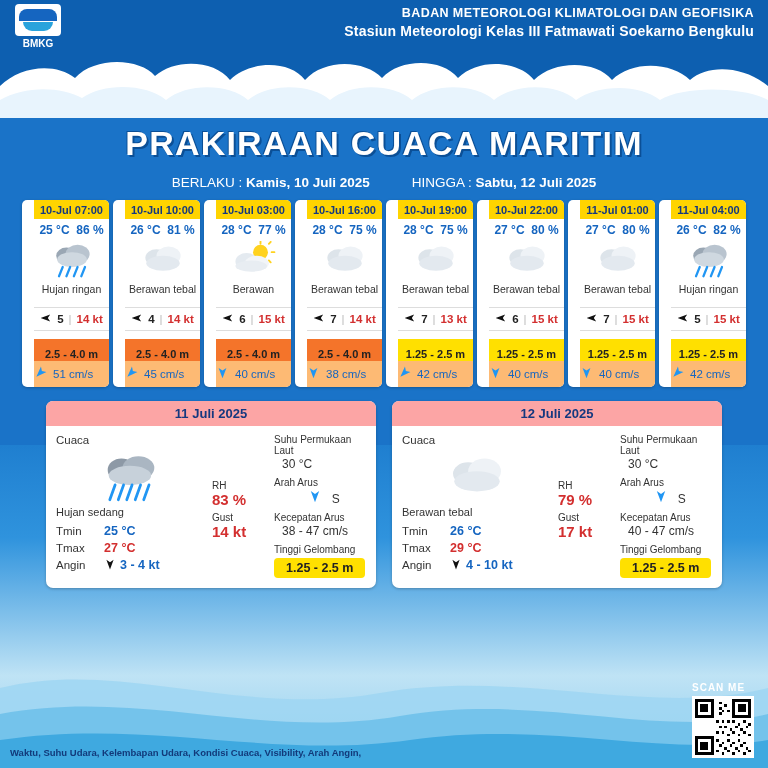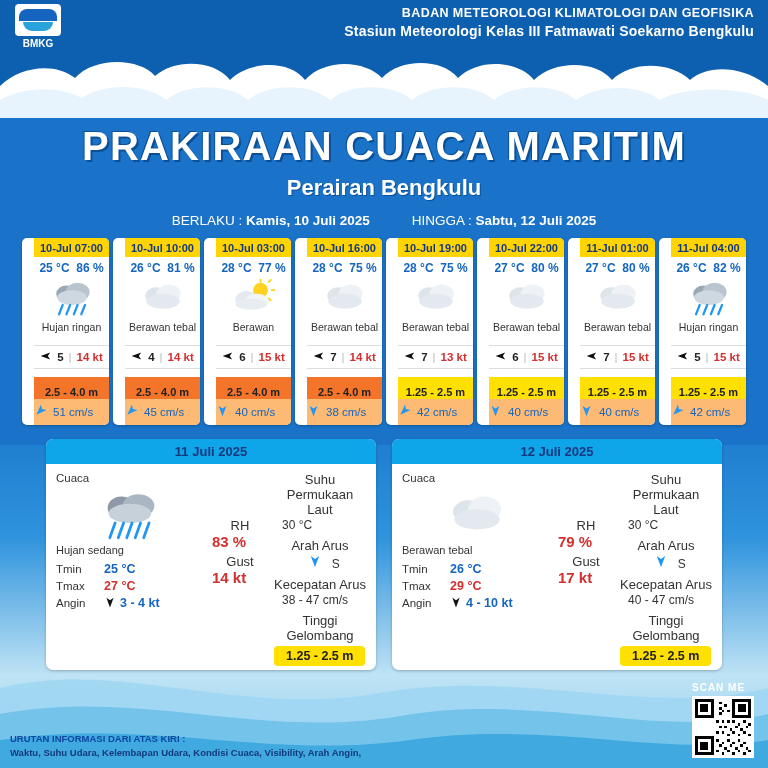"PRAKIRAAN CUACA MARITIM" .title-main { font-size: 40px -> 34px }
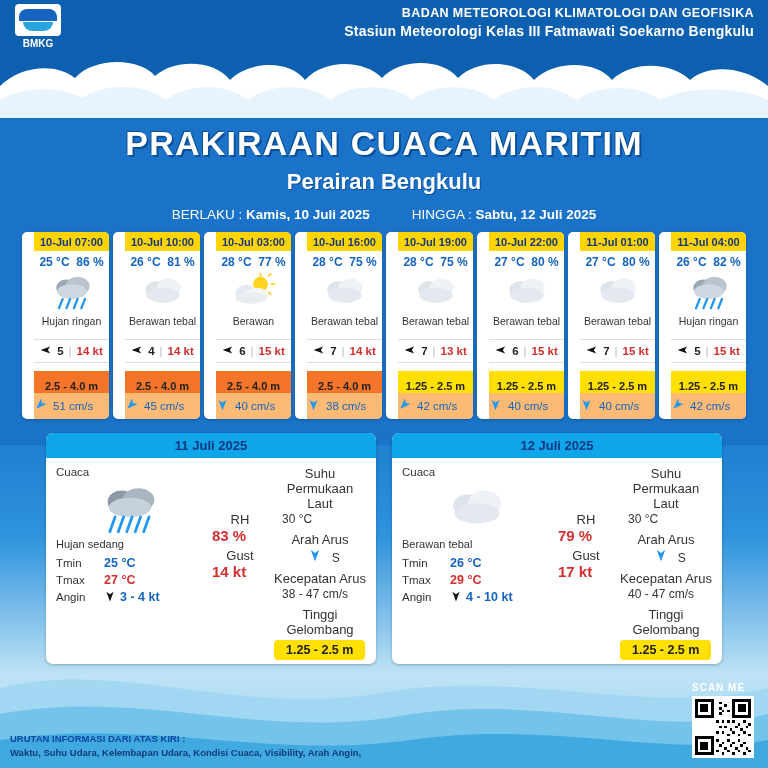"Perairan Bengkulu" div.title-sub { html: <div>Perairan Bengkulu</div> -> none }
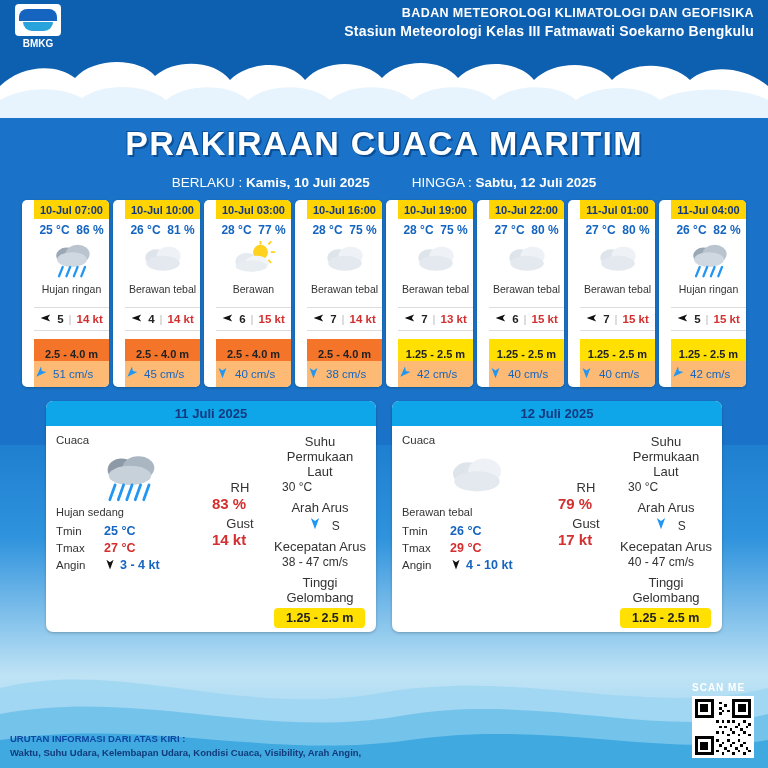"11 Juli 2025" .dcard .dhead { background: #0ea5e9 -> #fca5a5 }
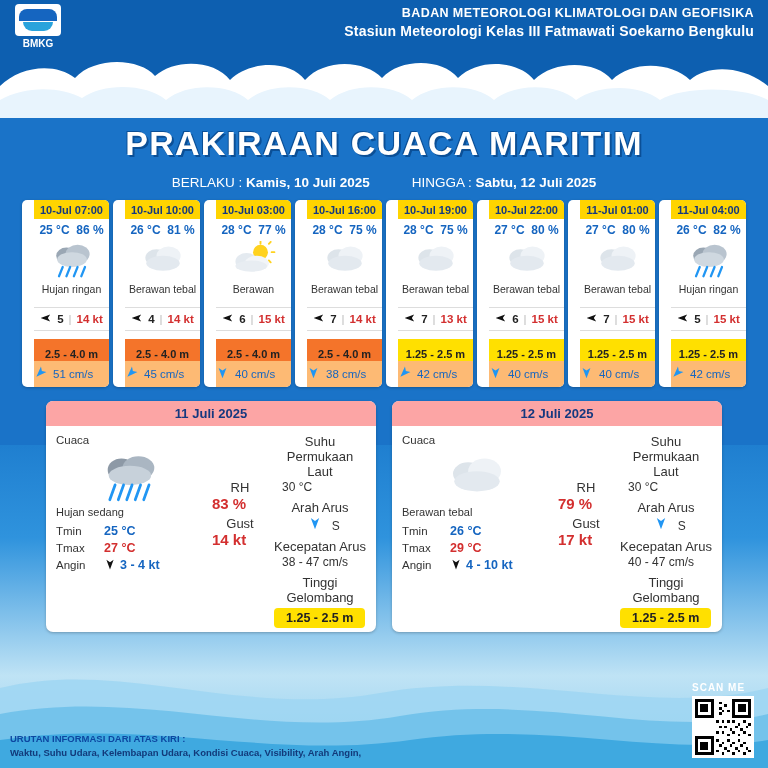"Cuaca" .dbody { padding: 8px 10px 4px -> 8px 10px 10px }
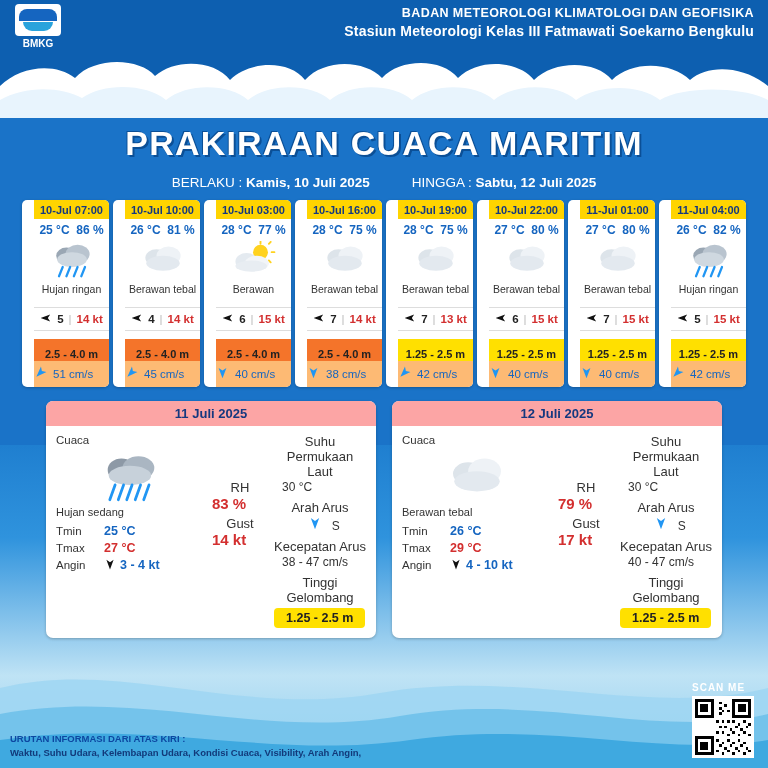"Suhu Permukaan Laut" .dright .cap { font-size: 13px -> 10px; text-align: center -> none }
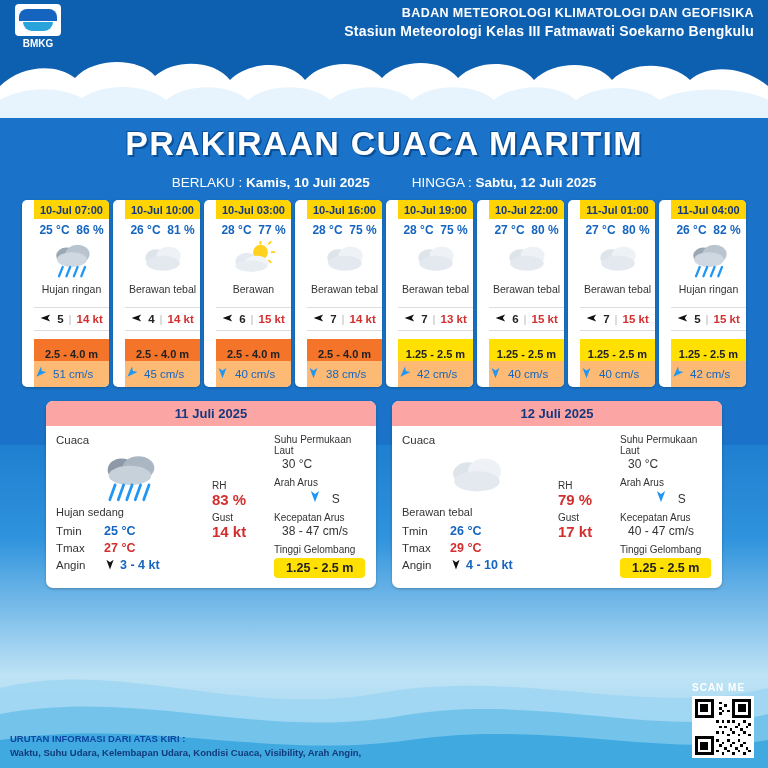"URUTAN INFORMASI DARI ATAS KIRI" div.ttl { html: <div>URUTAN INFORMASI DARI ATAS KIRI :</div> -> none }
